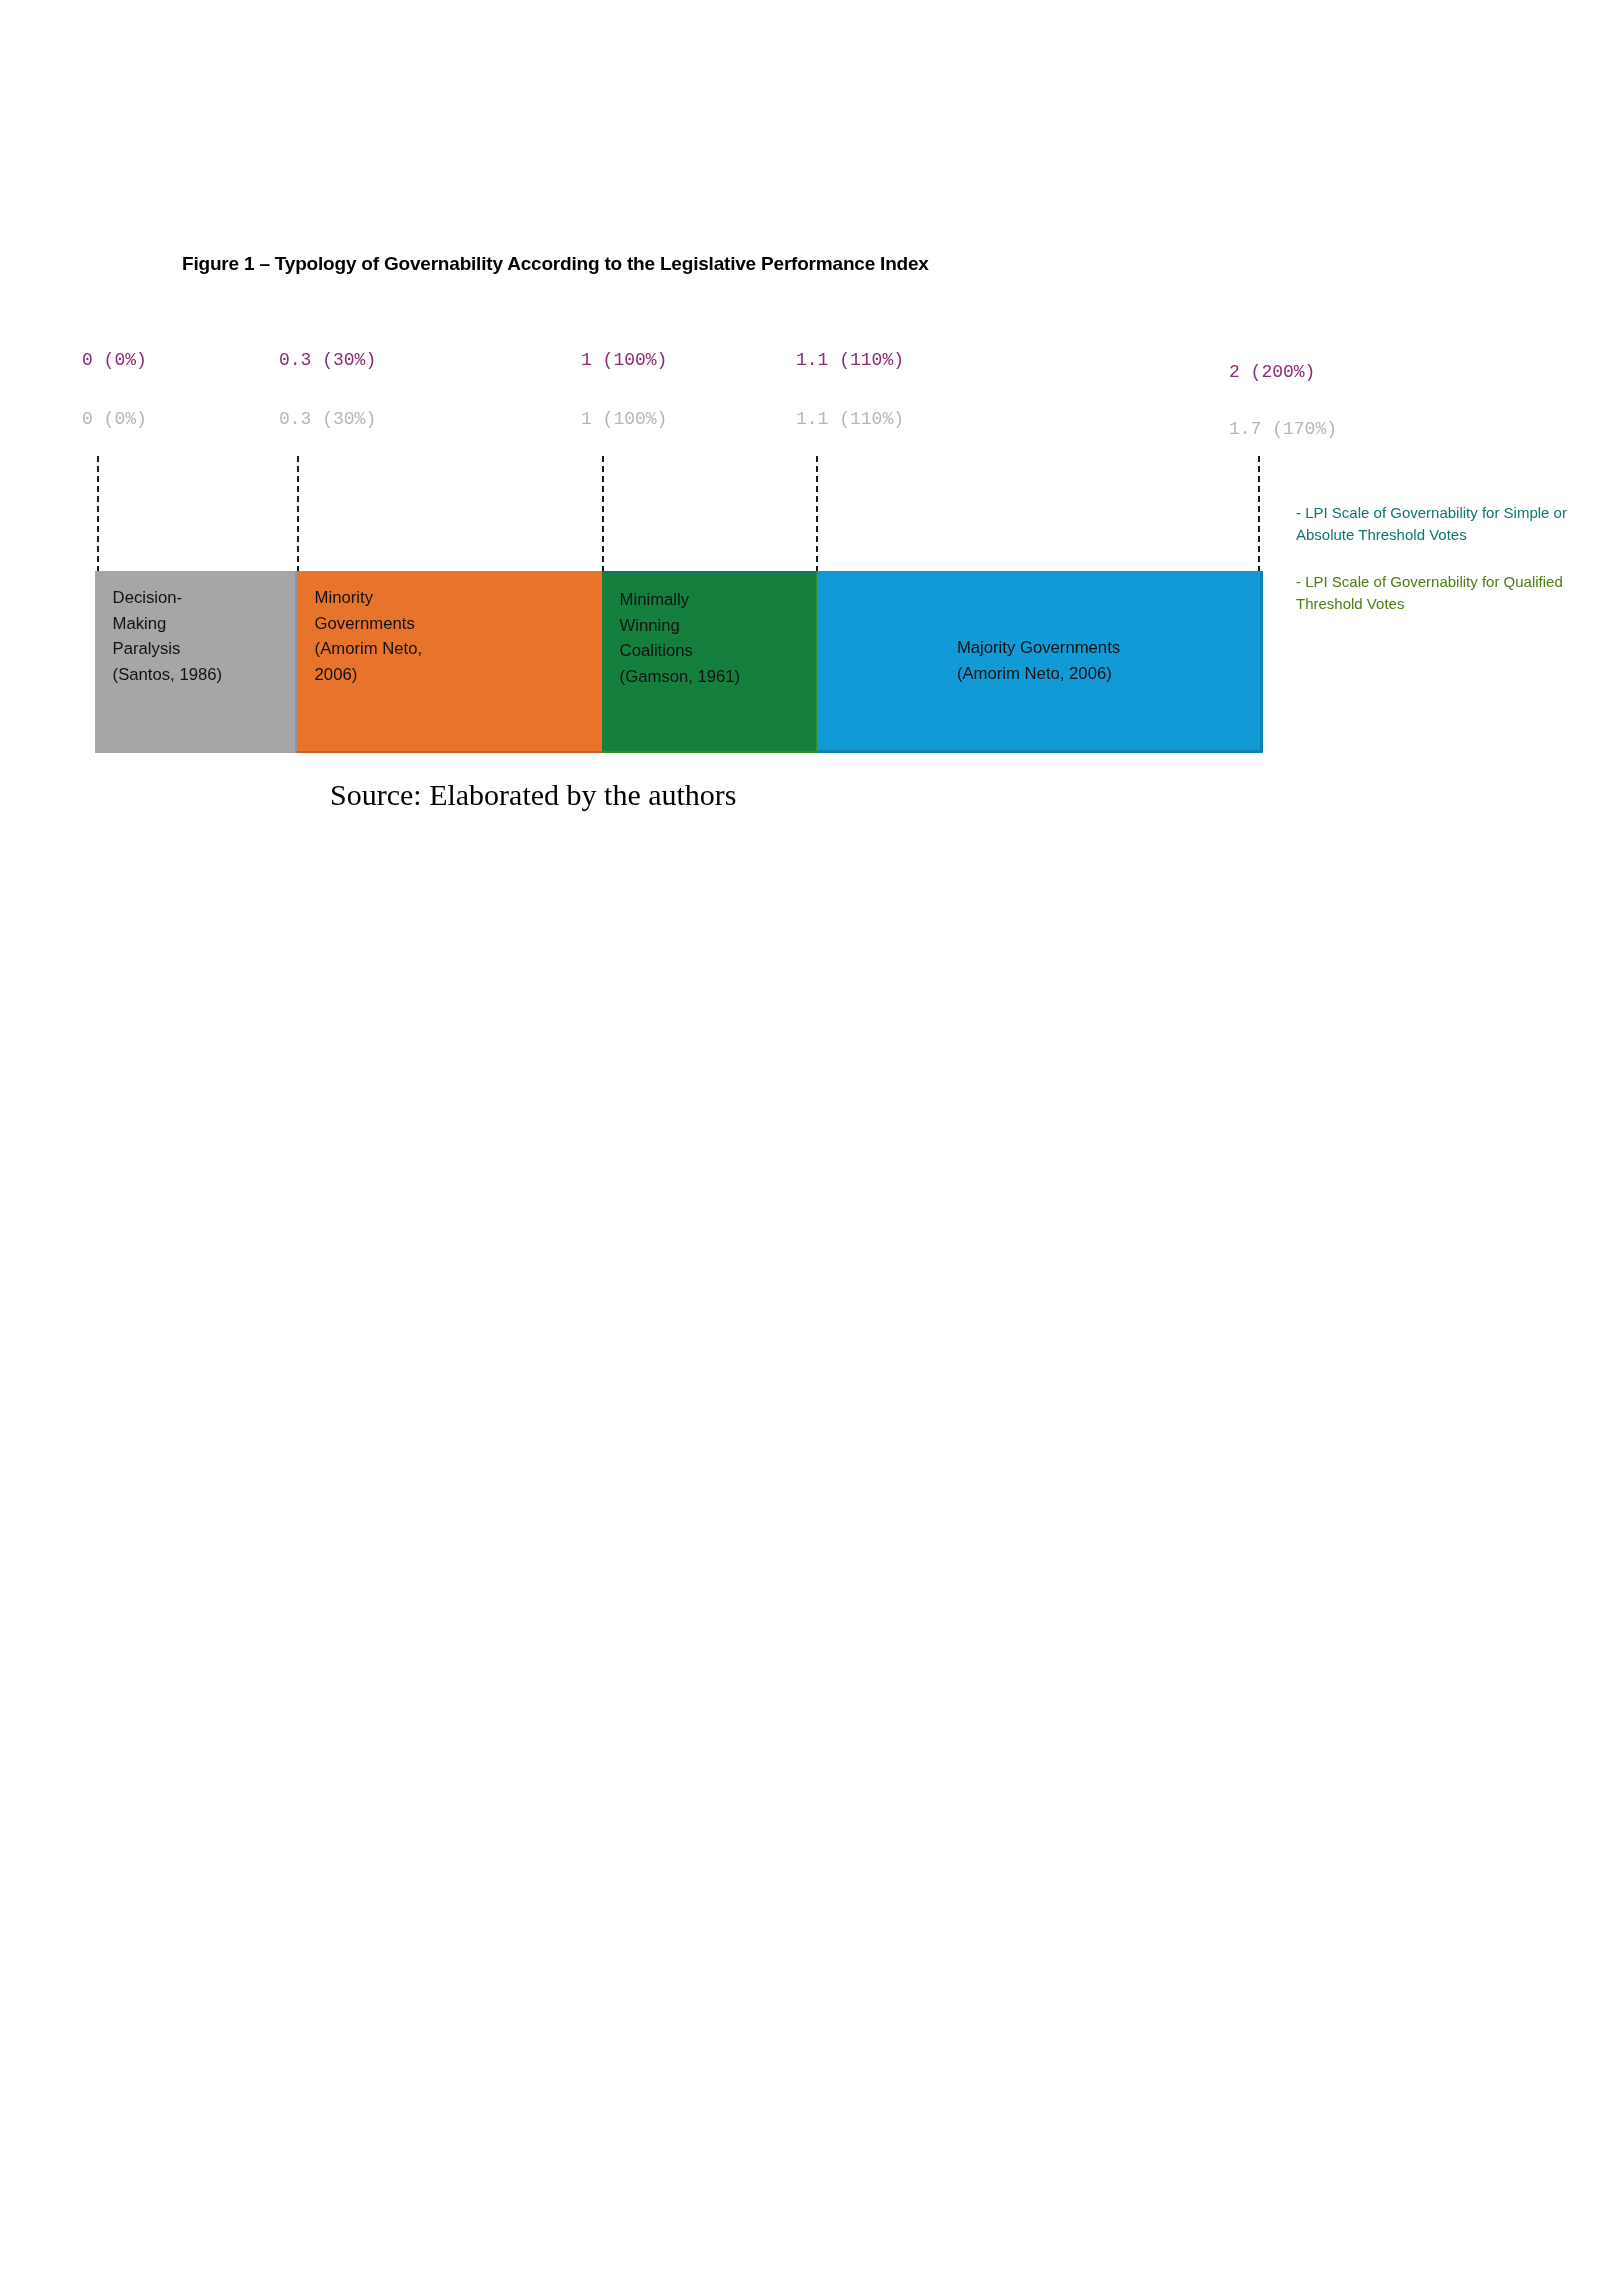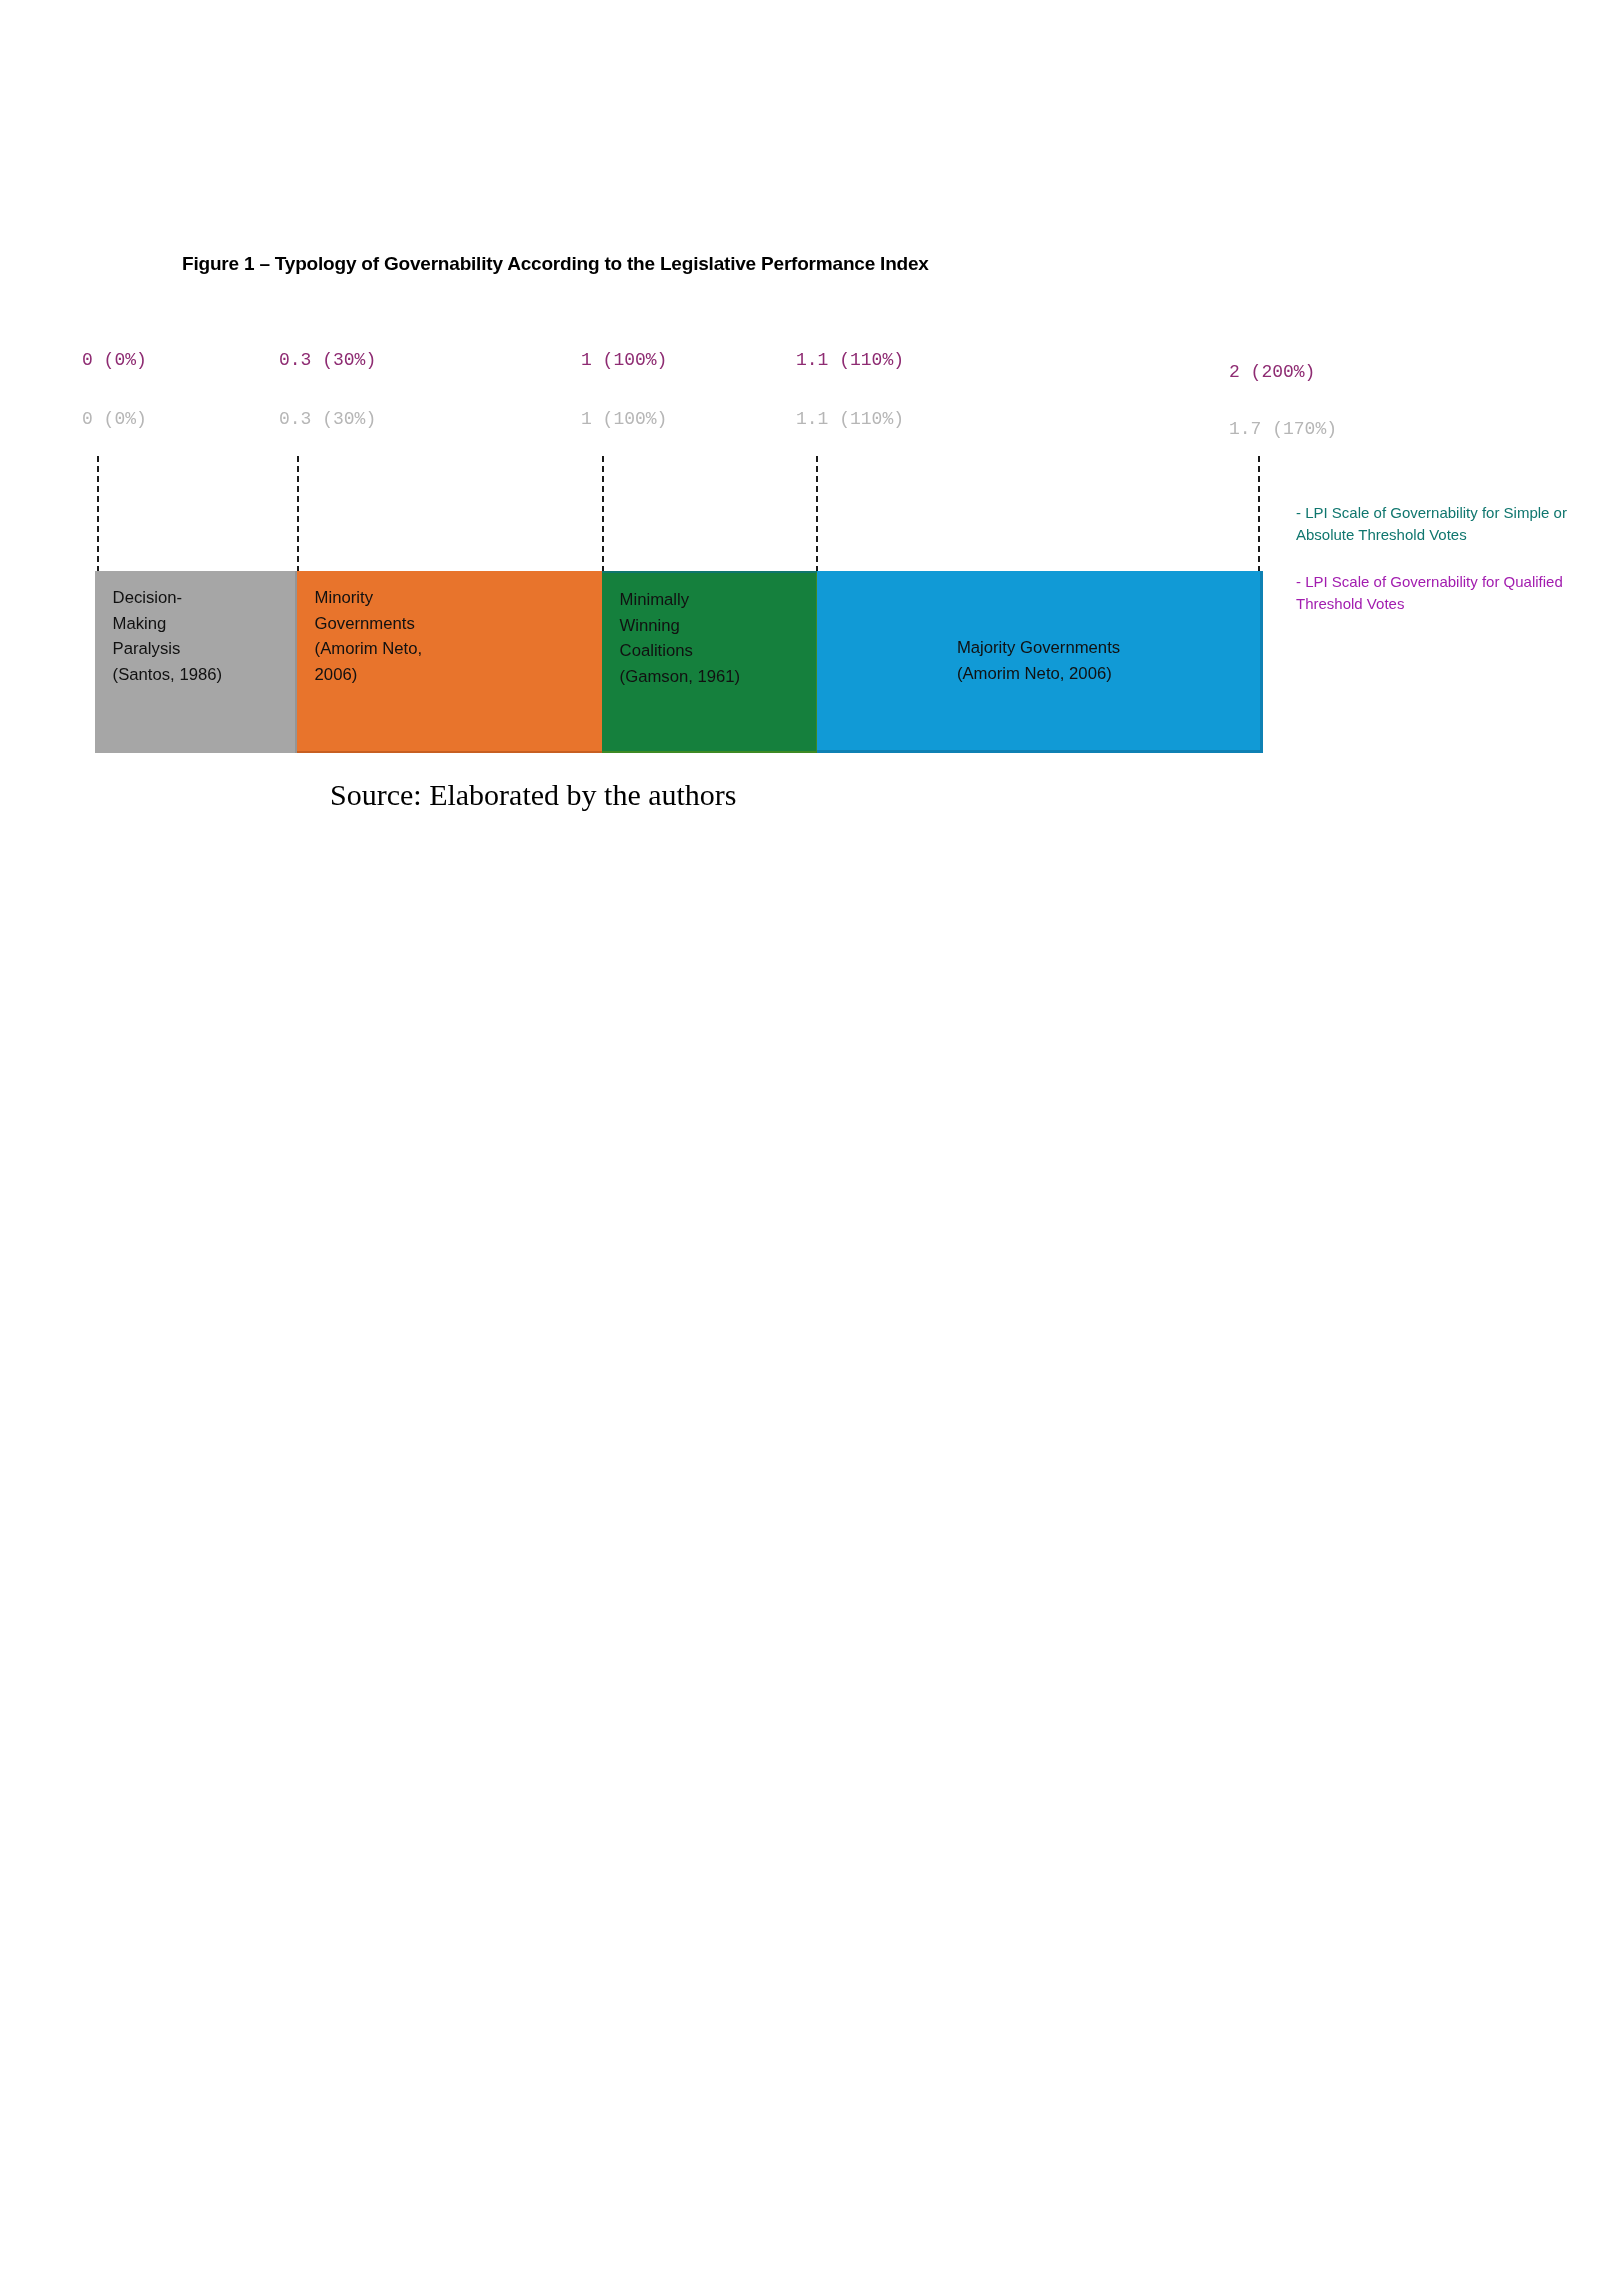"- LPI Scale of Governability for Qualified" .legend-entry.secondary { color: #a21caf -> #4d7c0f }
